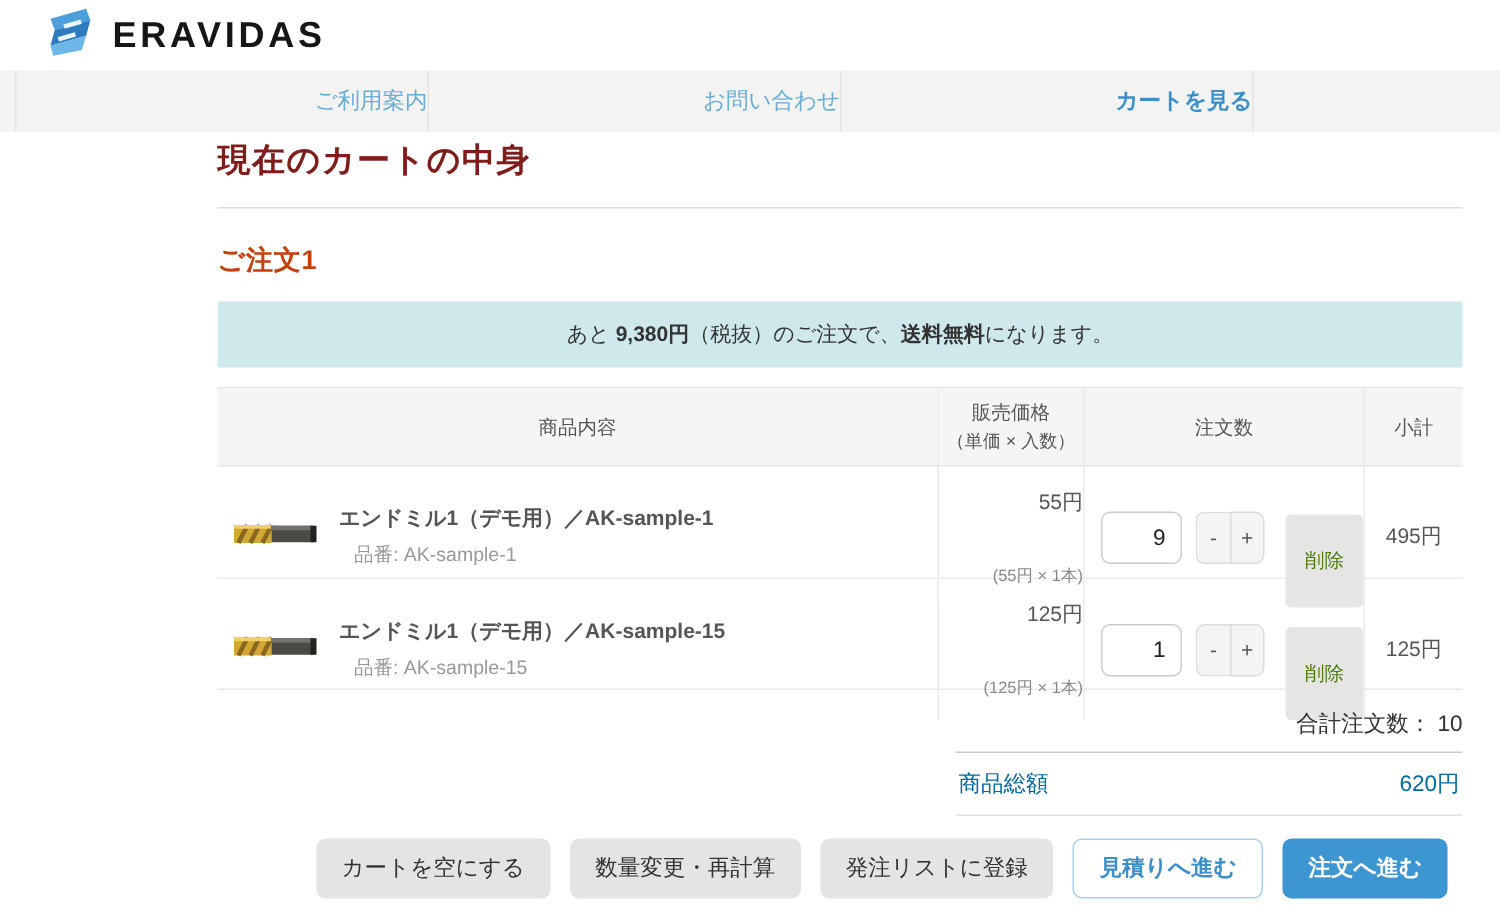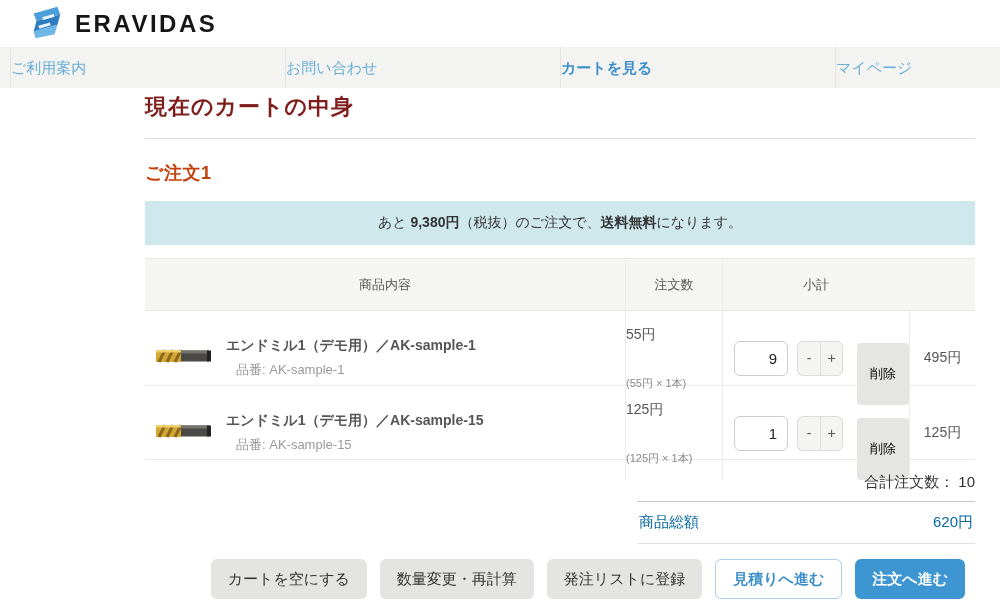"ご利用案内" .nav-item { text-align: left -> right }
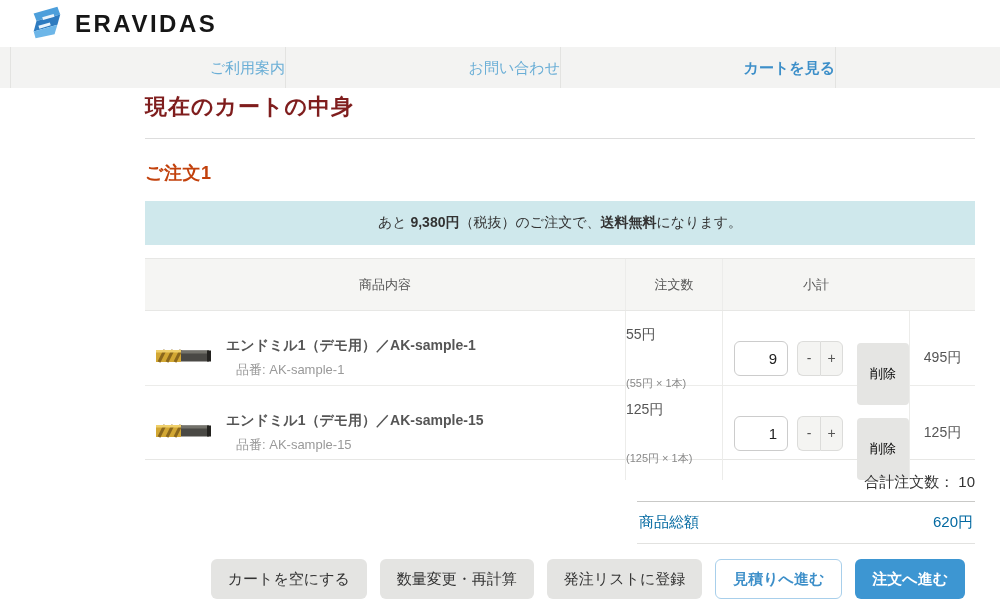"販売価格" div.cell-bl { html: none -> <div> <span>販売価格</span> <span>（単価 × 入数）</span> </div> }
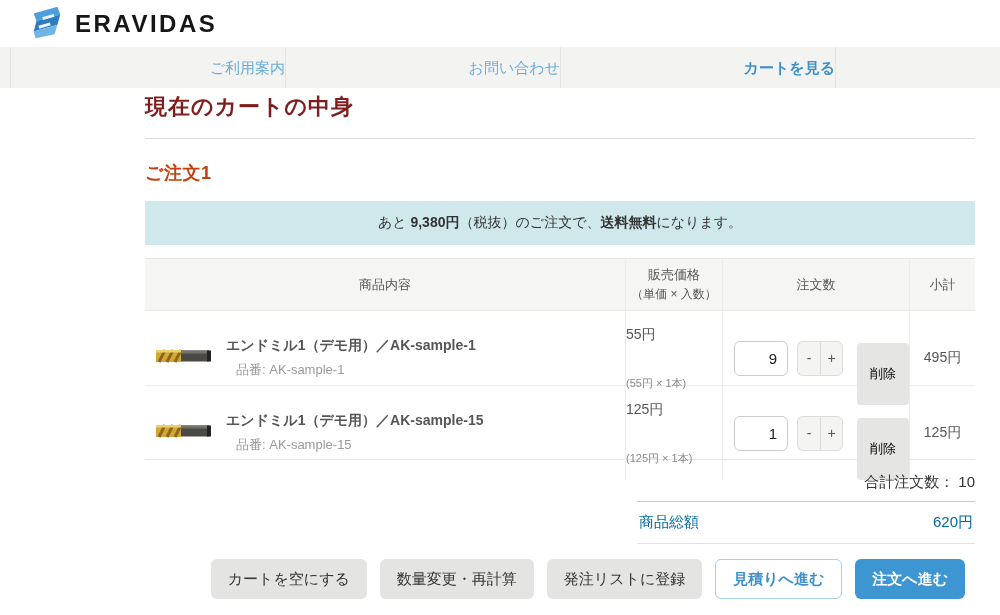"55円" .cell-price { text-align: left -> right }
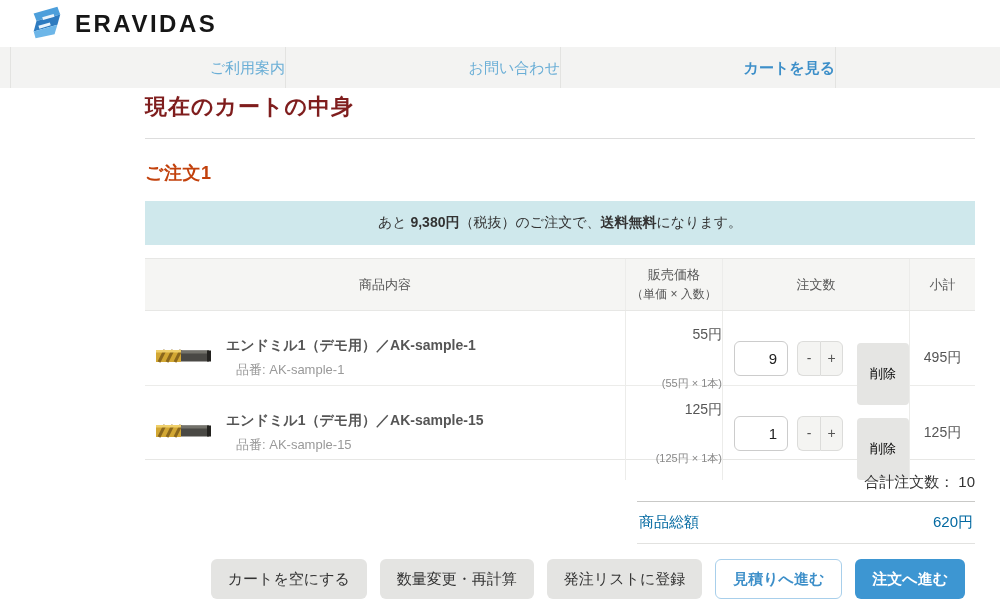"削除" .delete-btn { color: #000000 -> #4d7c0f }
